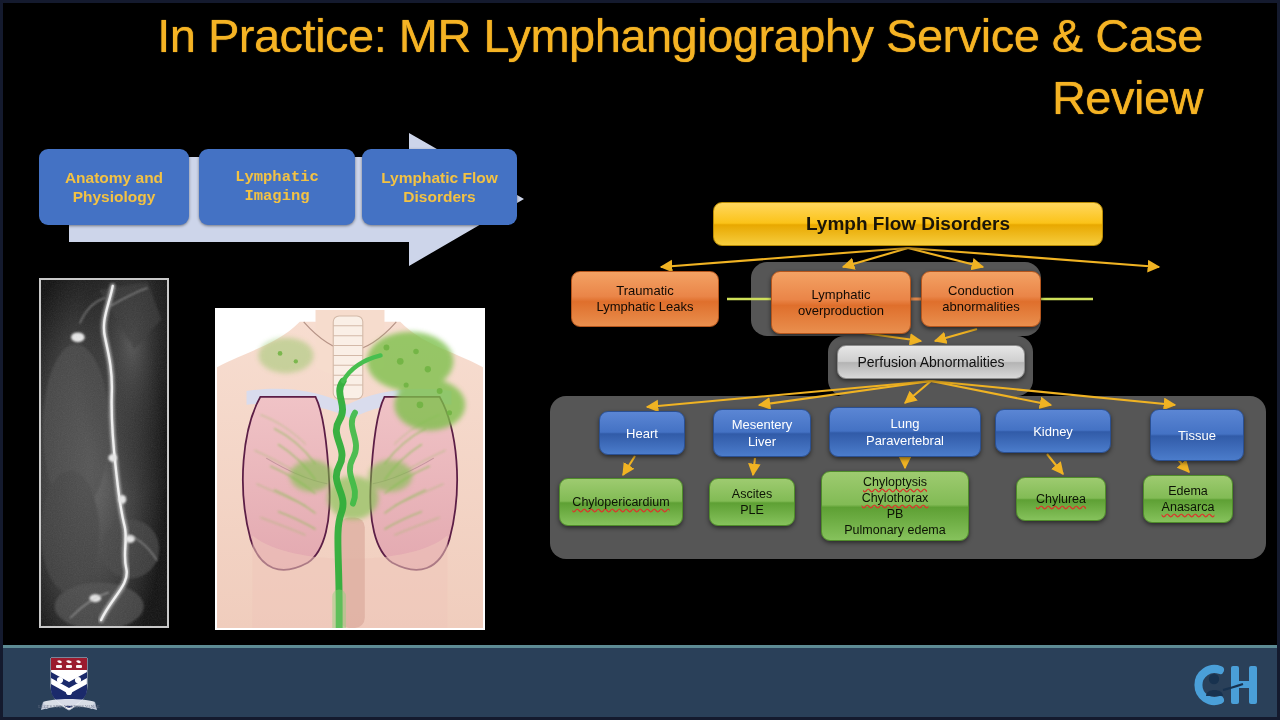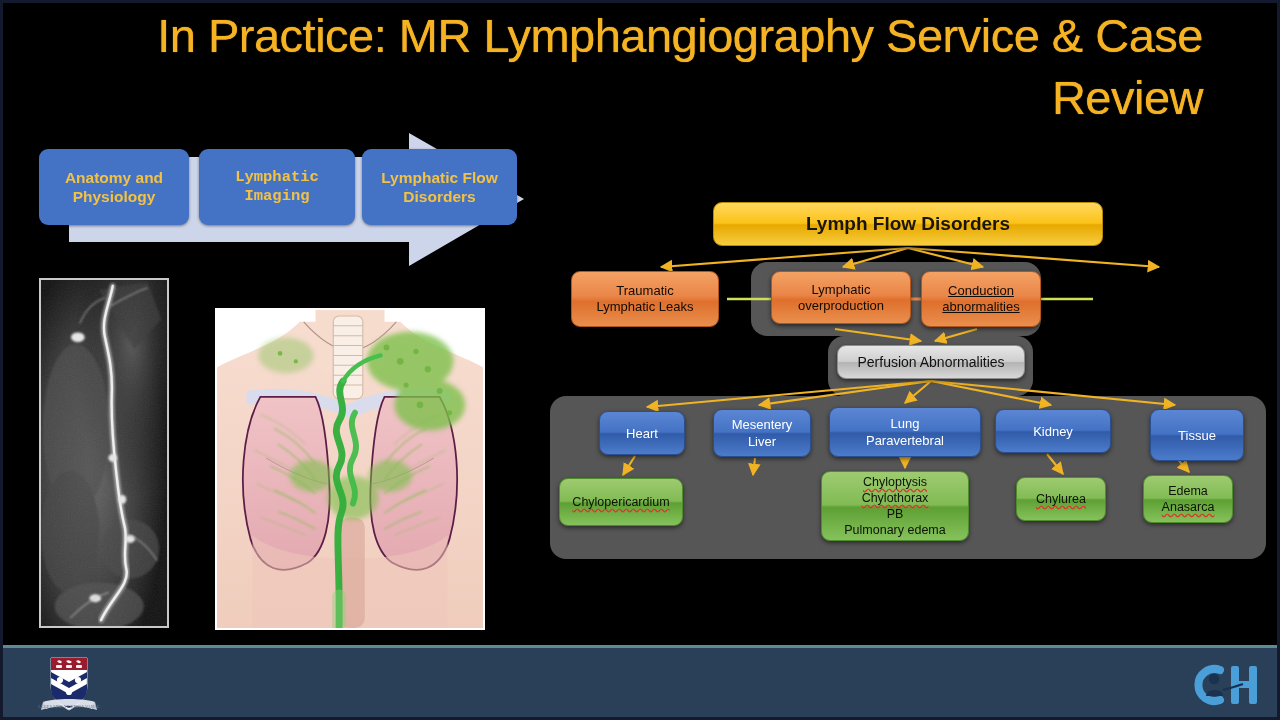"Lymphatic" #n-overpro { height: 53px -> 63px }
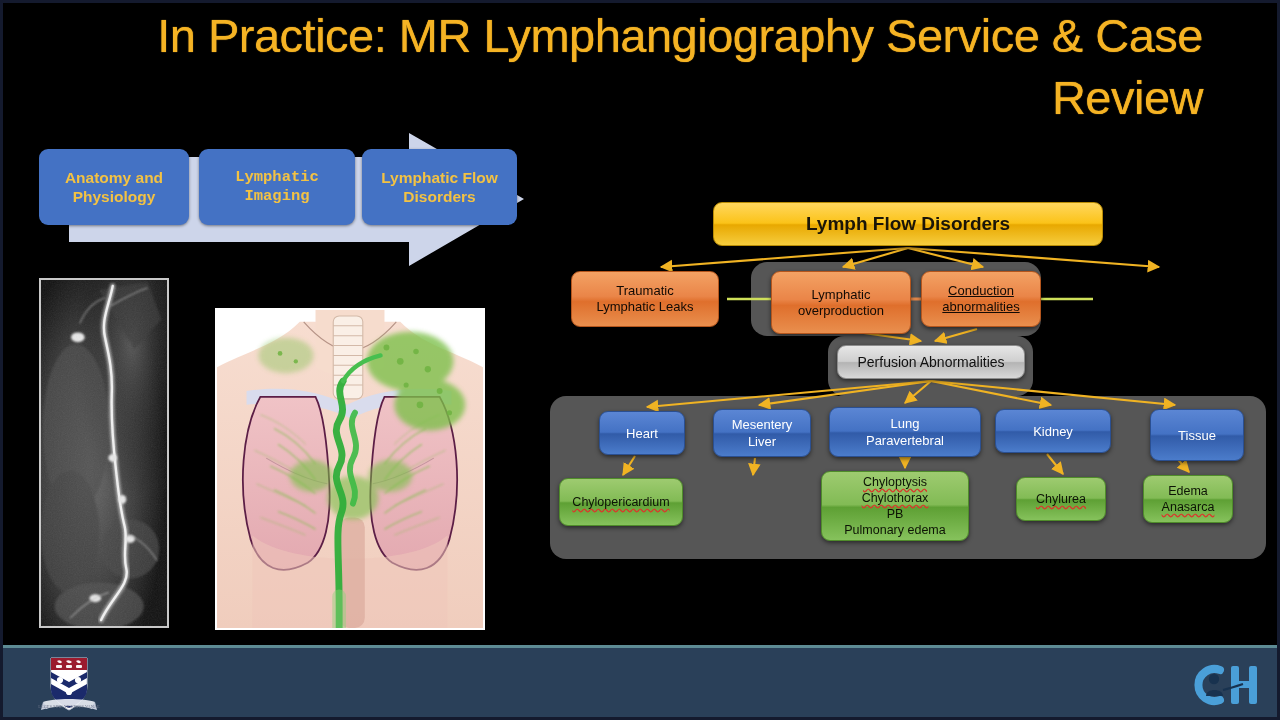"Conduction" #n-conduct { text-decoration: underline -> none }
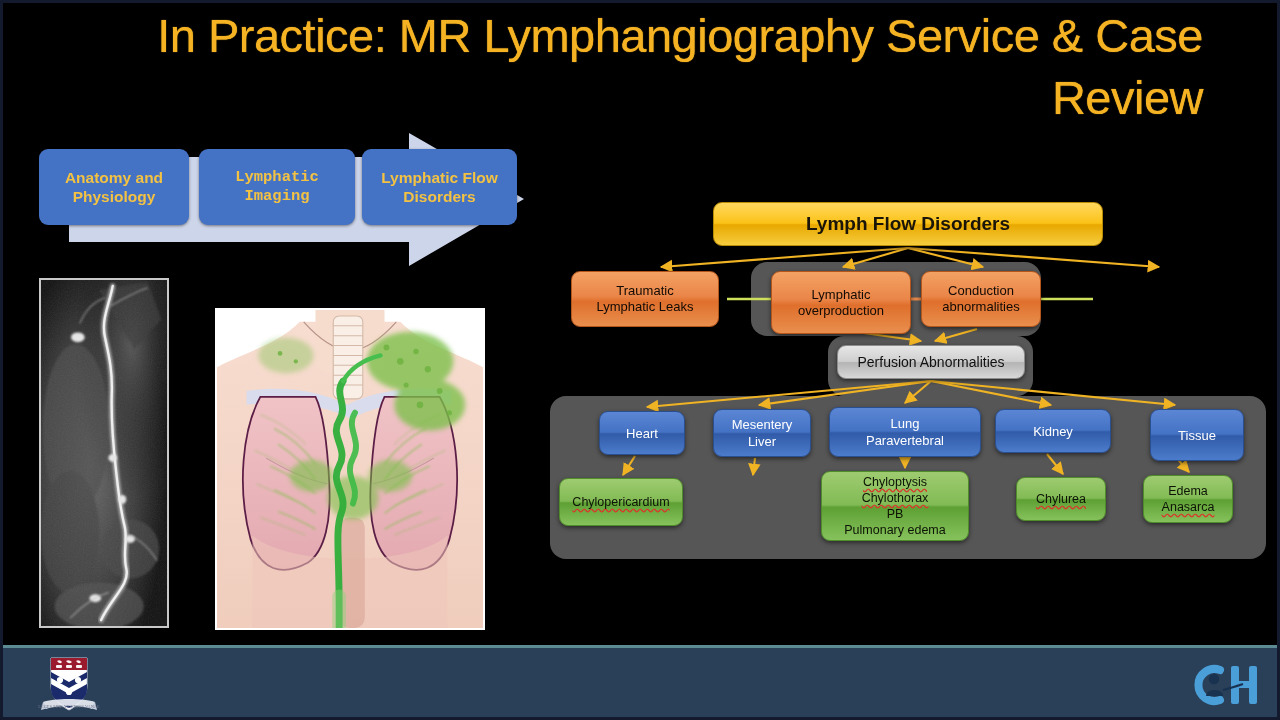"Ascites" div.node { html: none -> <div> <div> <div>Ascites</div> <div>PLE</div> </div> </div> }
